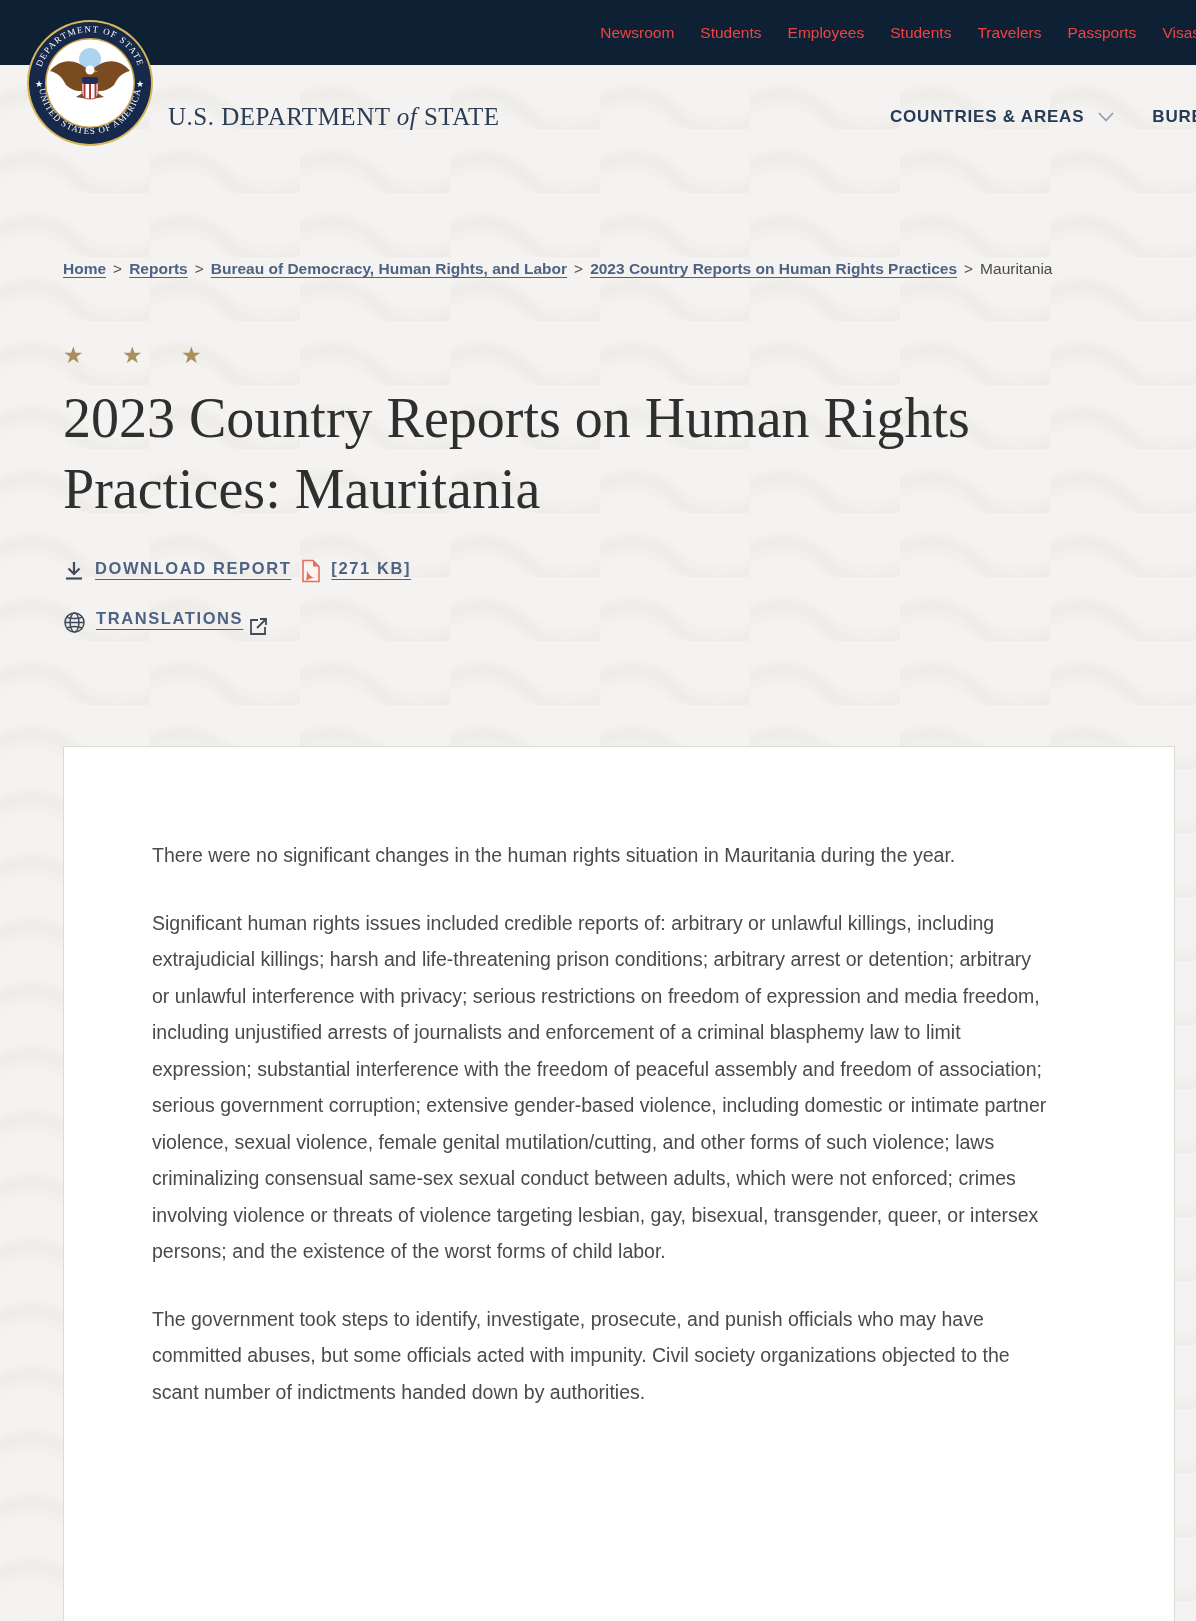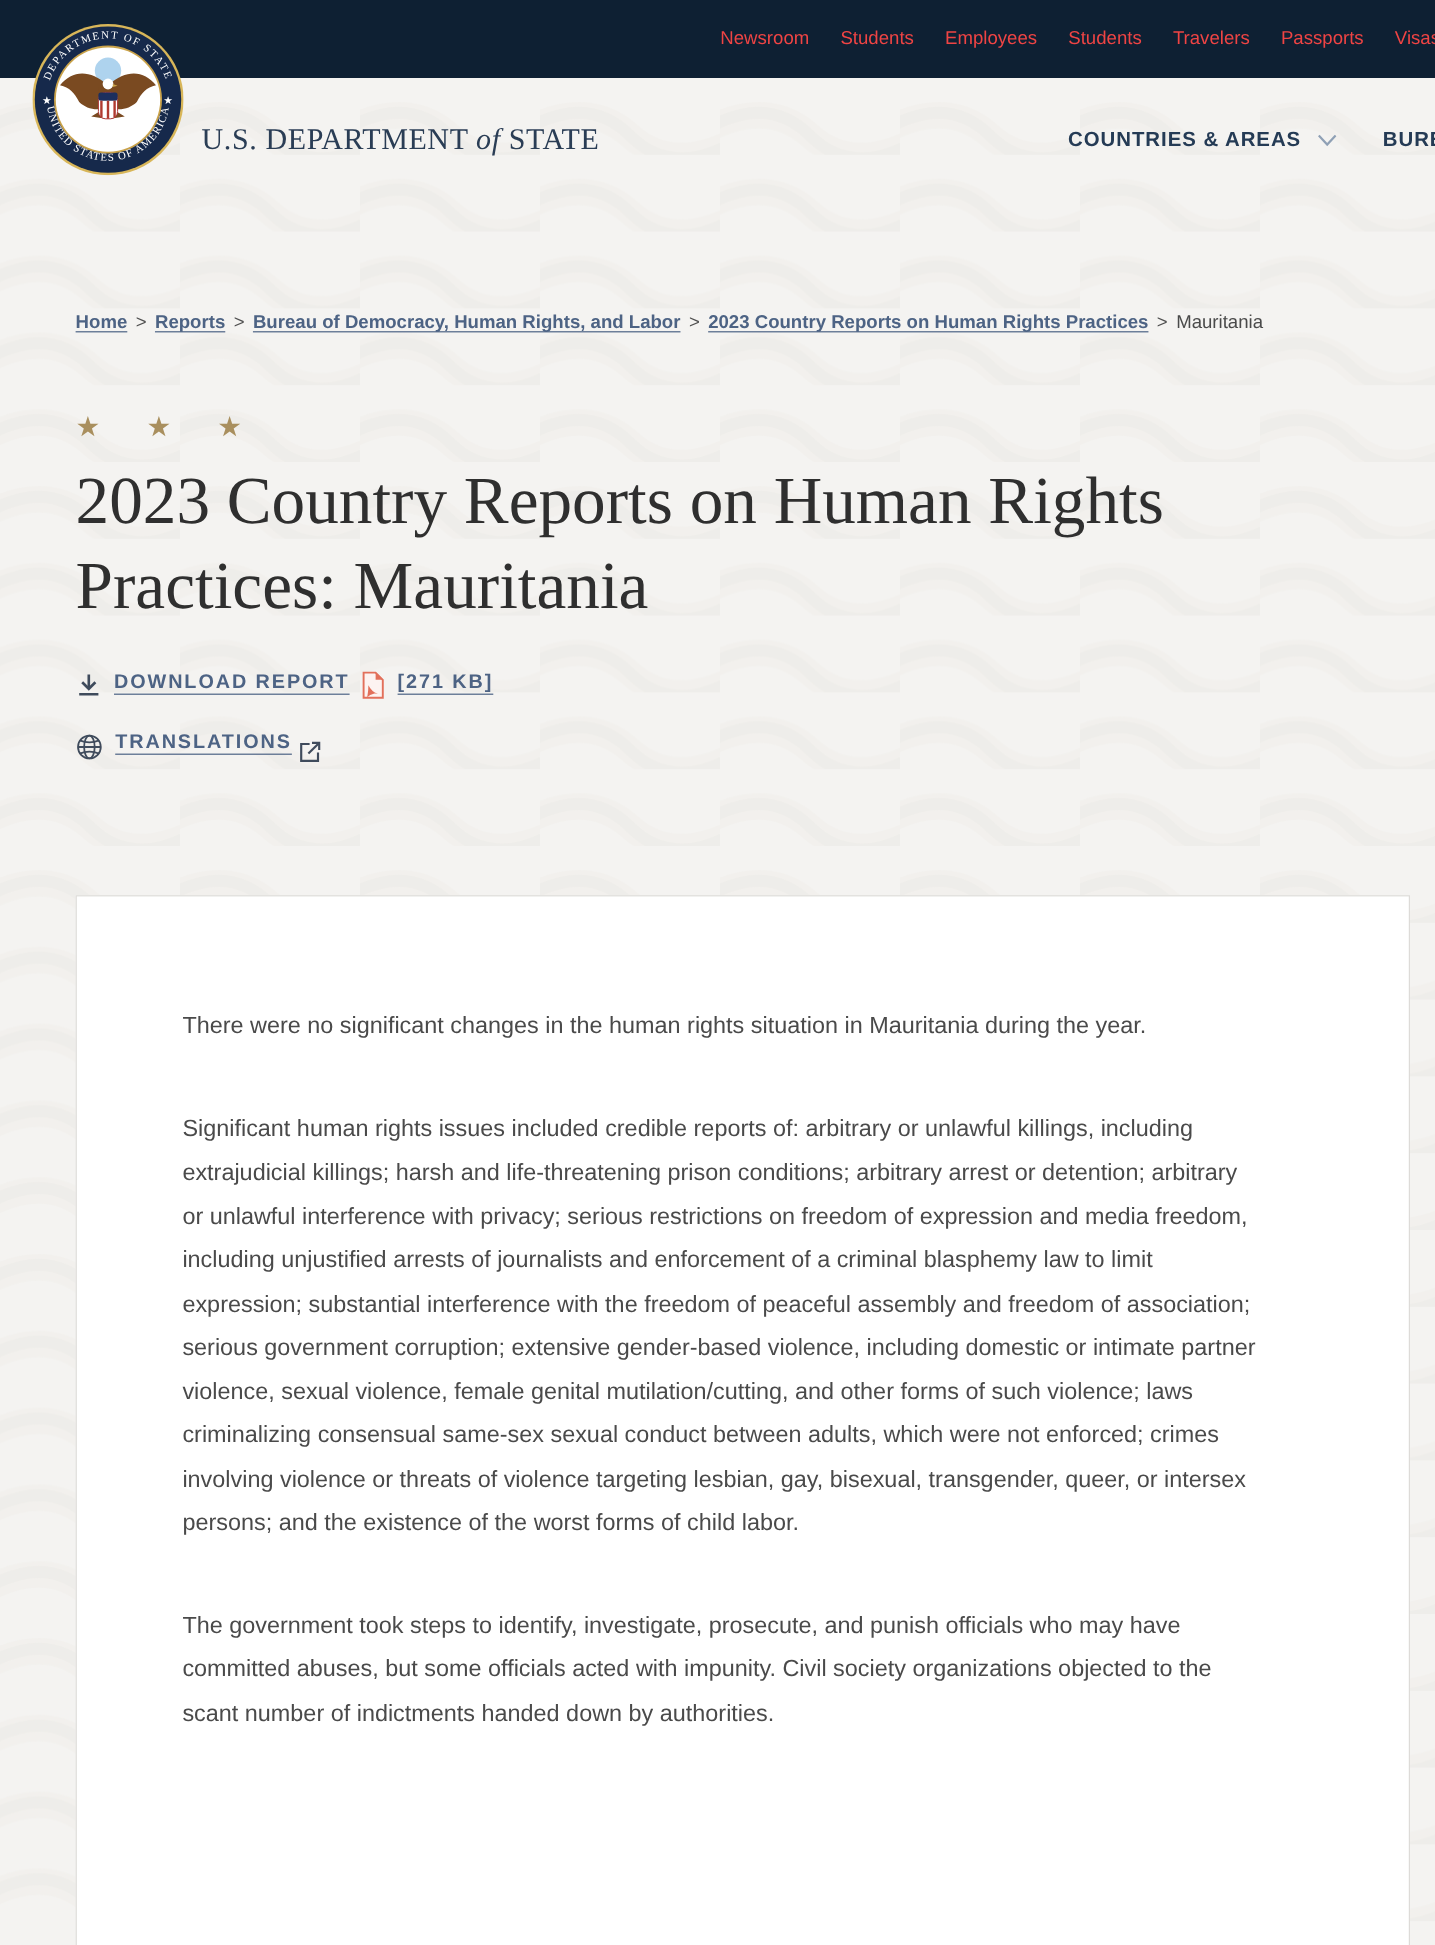"Significant human rights issues included" .card p + p { margin-top: 49px -> 31px }
